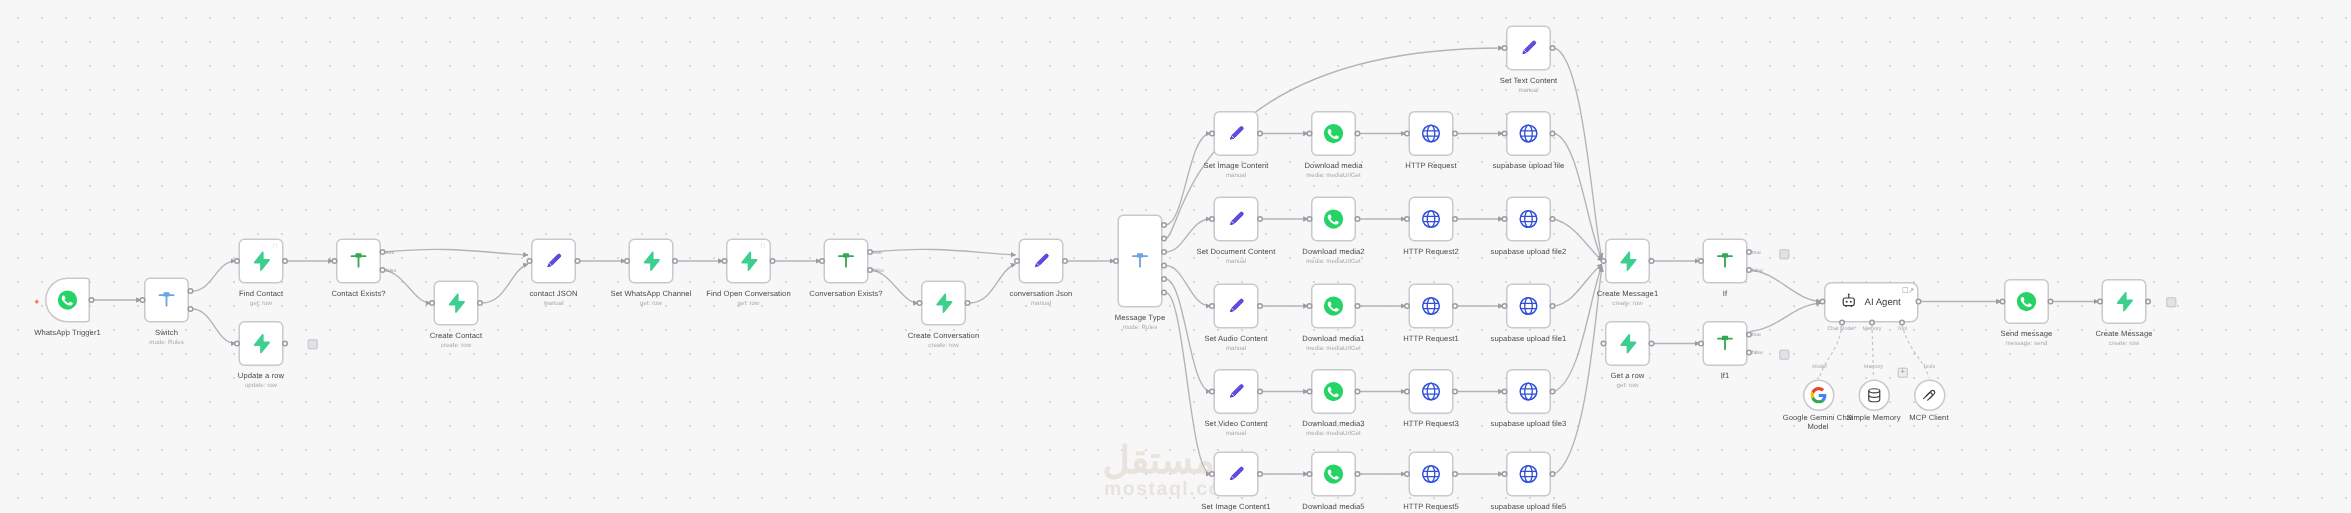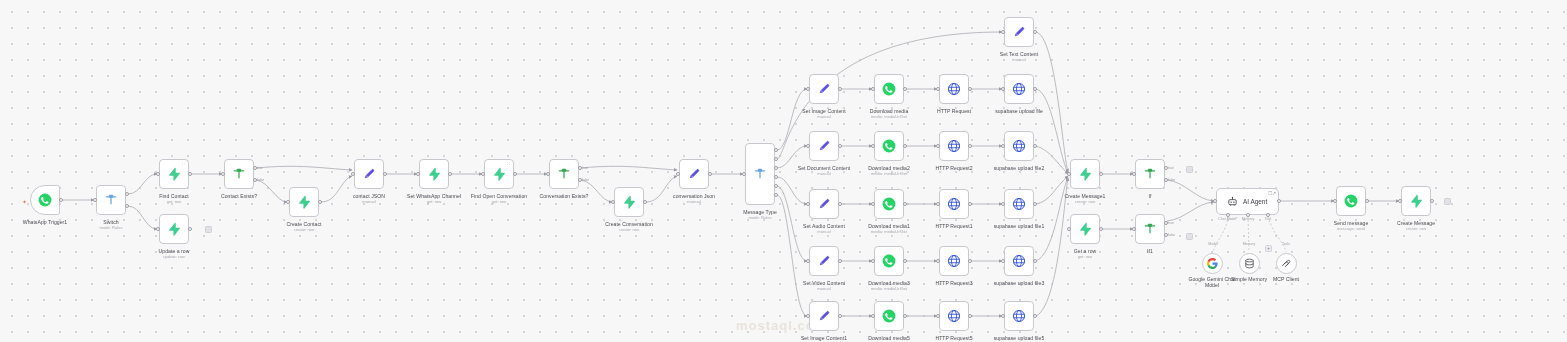"مستقل" div.wm { html: none -> <div>مستقل</div> }
